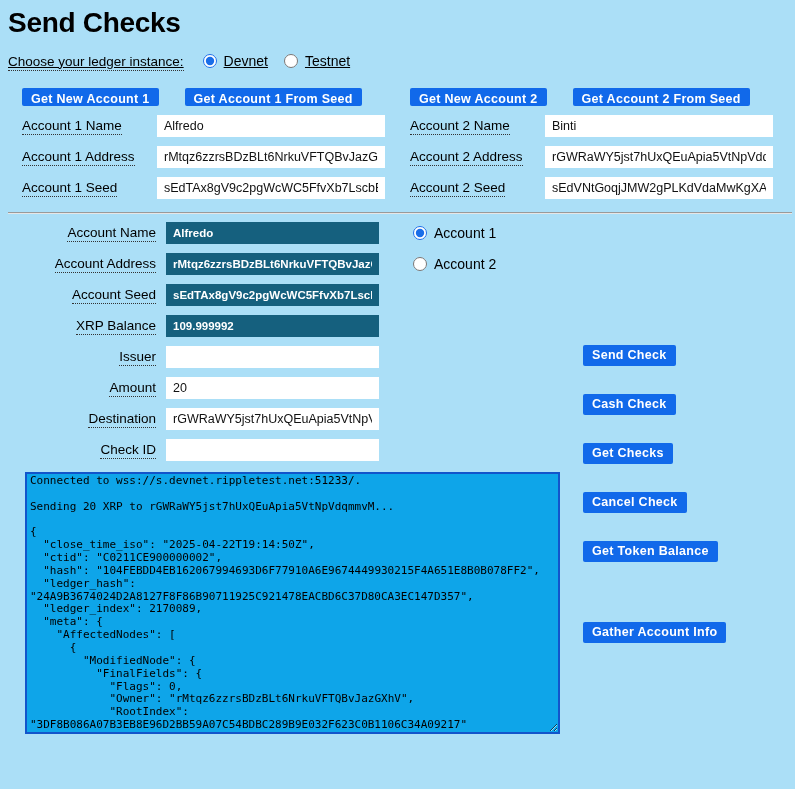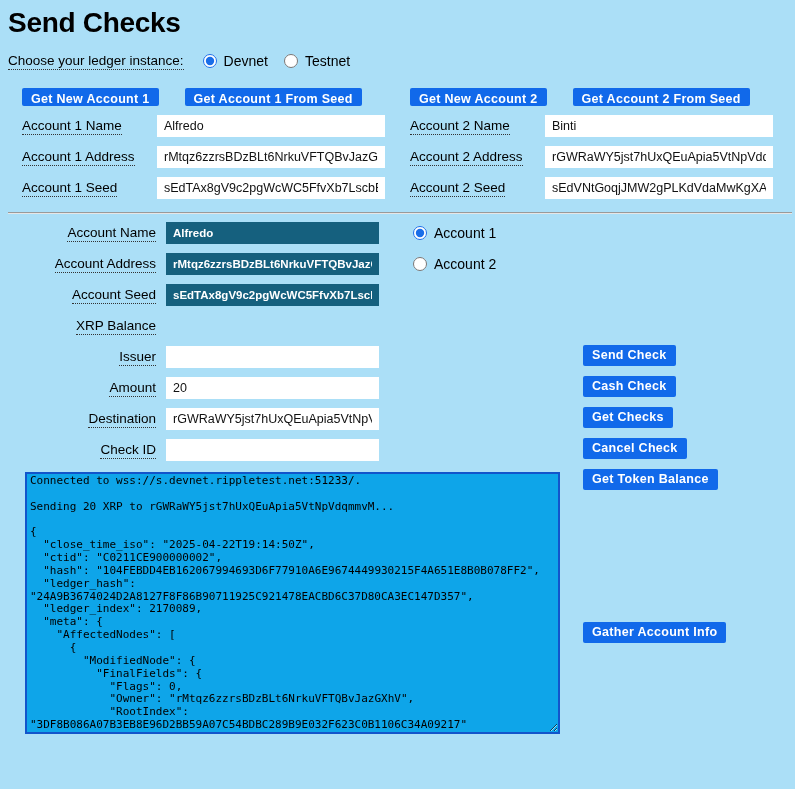"Choose your ledger instance:" .ledger-row { align-items: flex-start -> center; text-decoration: none -> underline }
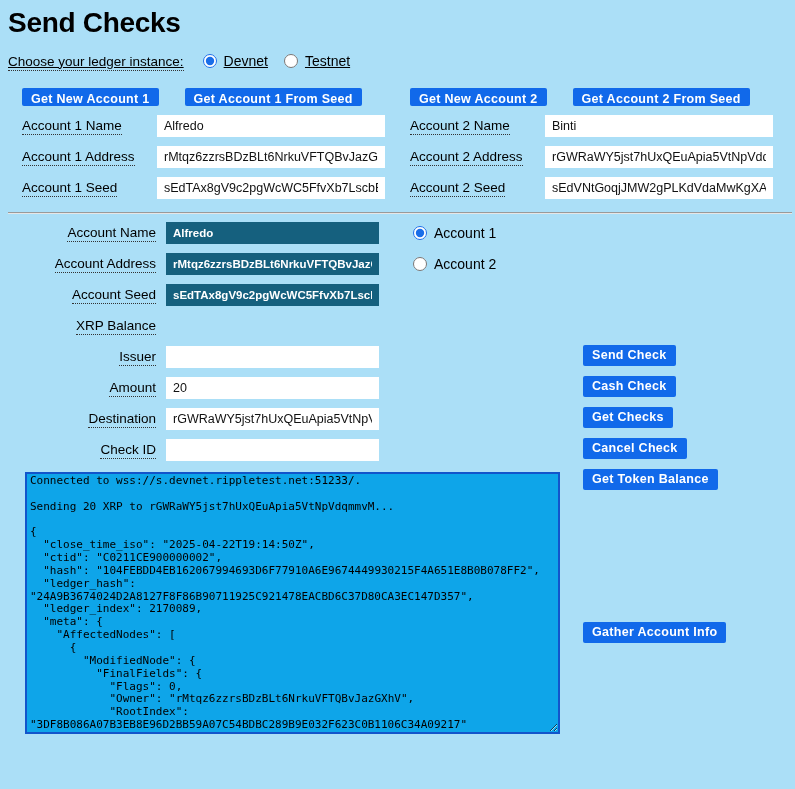"109.999992" input.txt { html: none -> <input> }
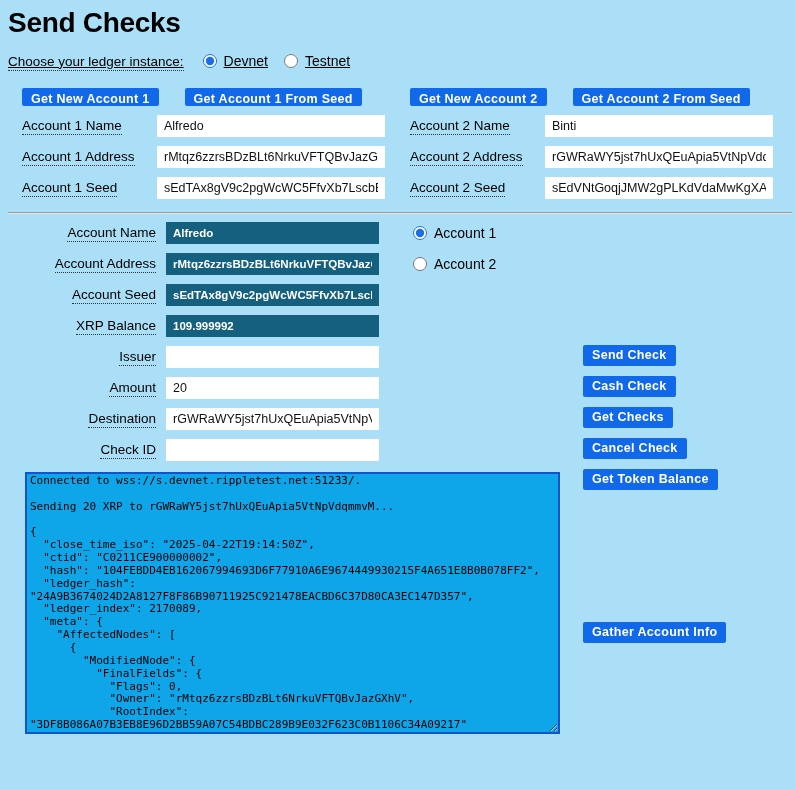"Send Check" .action-stack { gap: 10px -> 28px }
